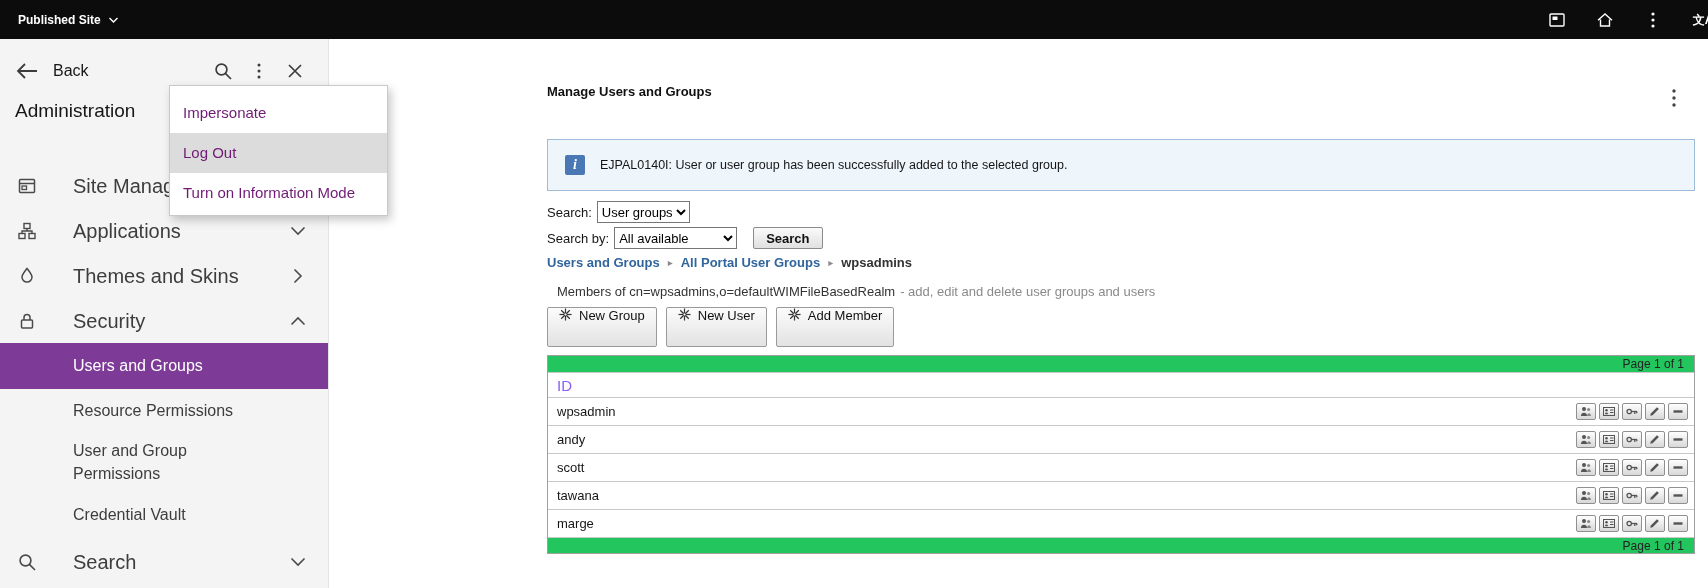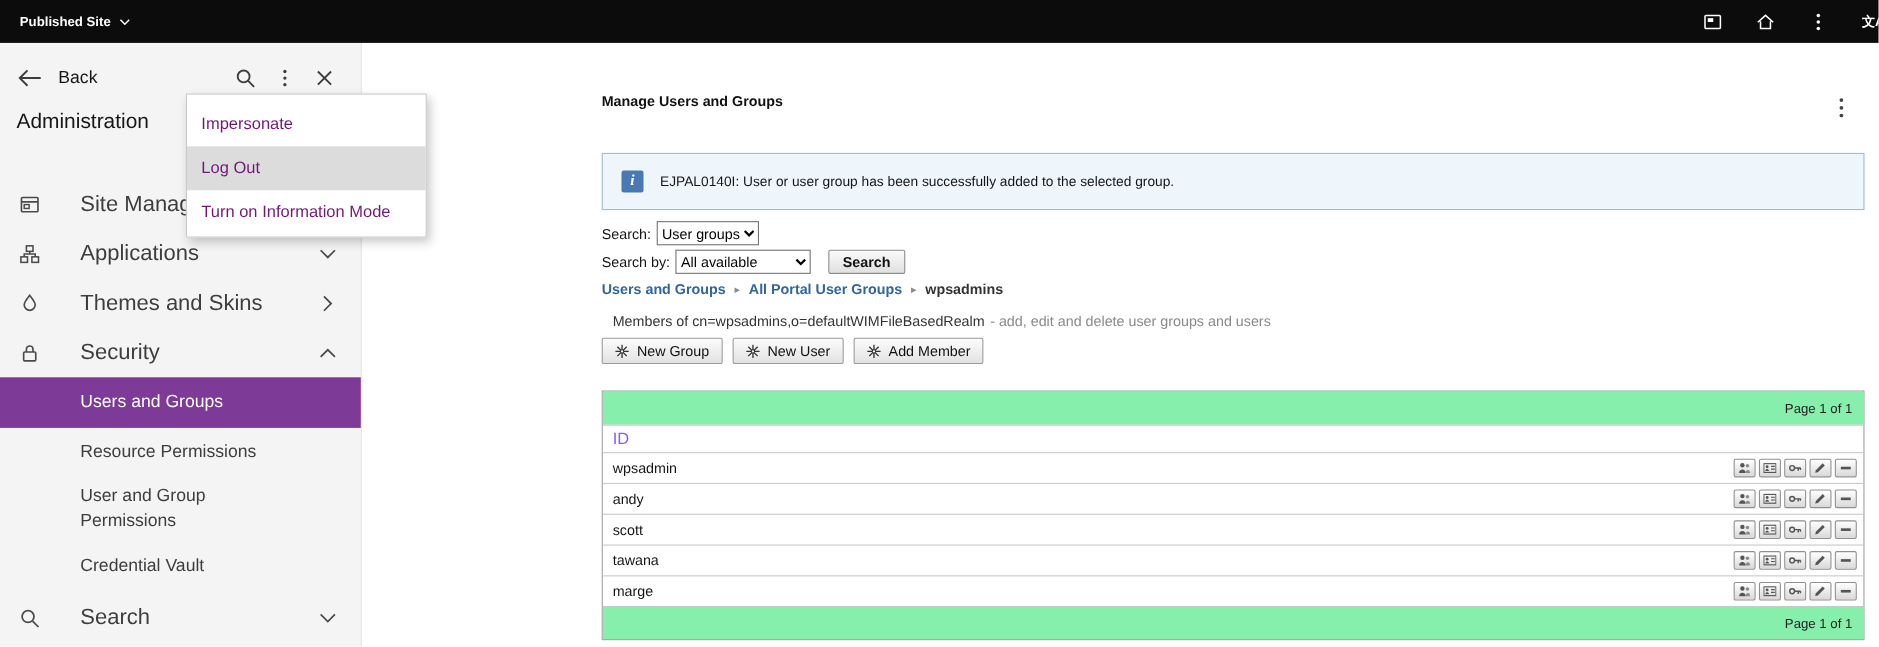"New Group" .btn-new { align-items: center -> flex-start; height: 24px -> 40px }
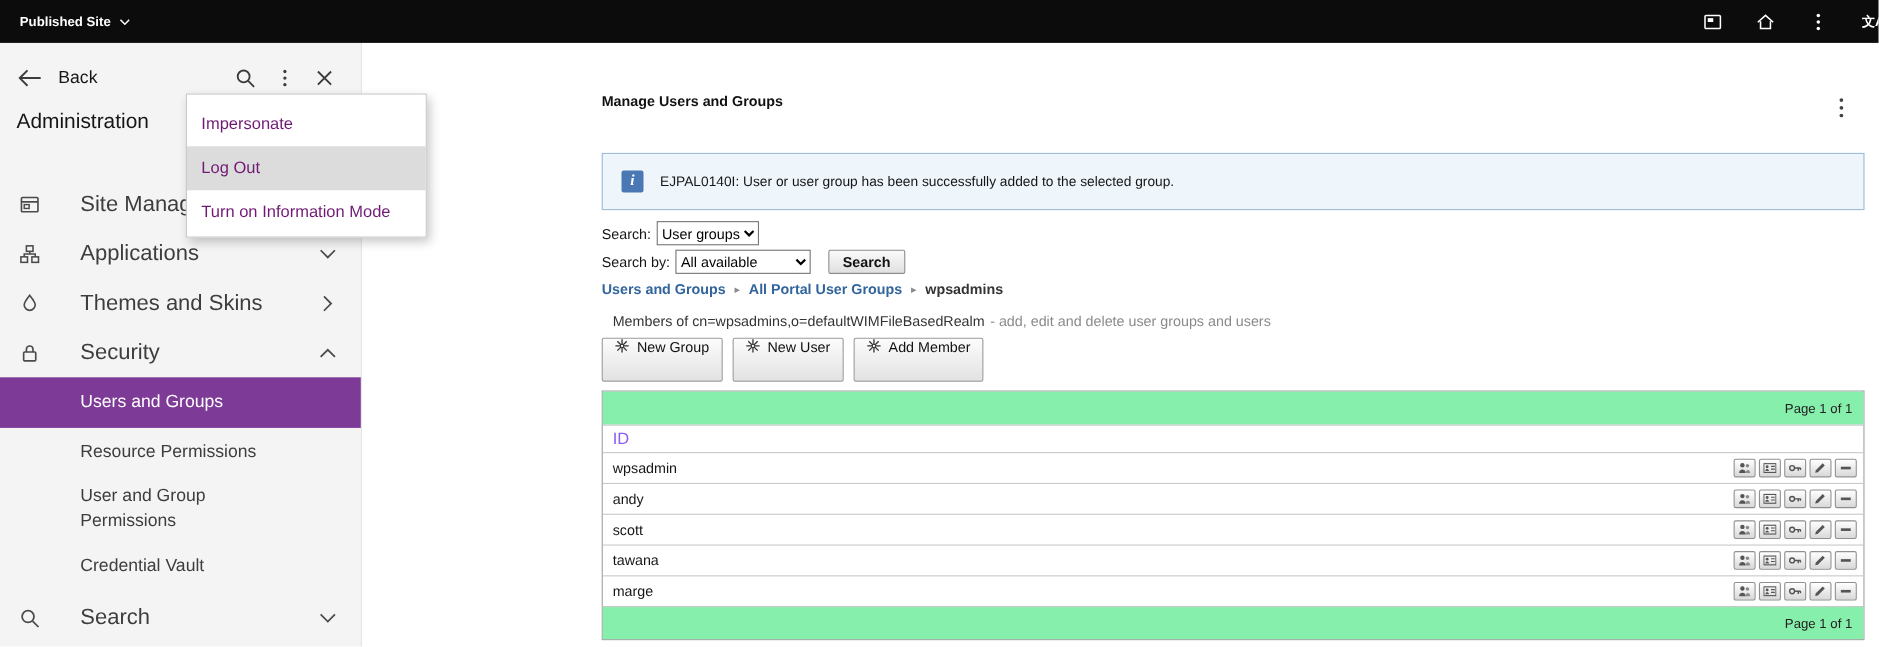"Page 1 of 1" .t-pag { background: #86efac -> #22c55e; height: 30px -> 16px }
